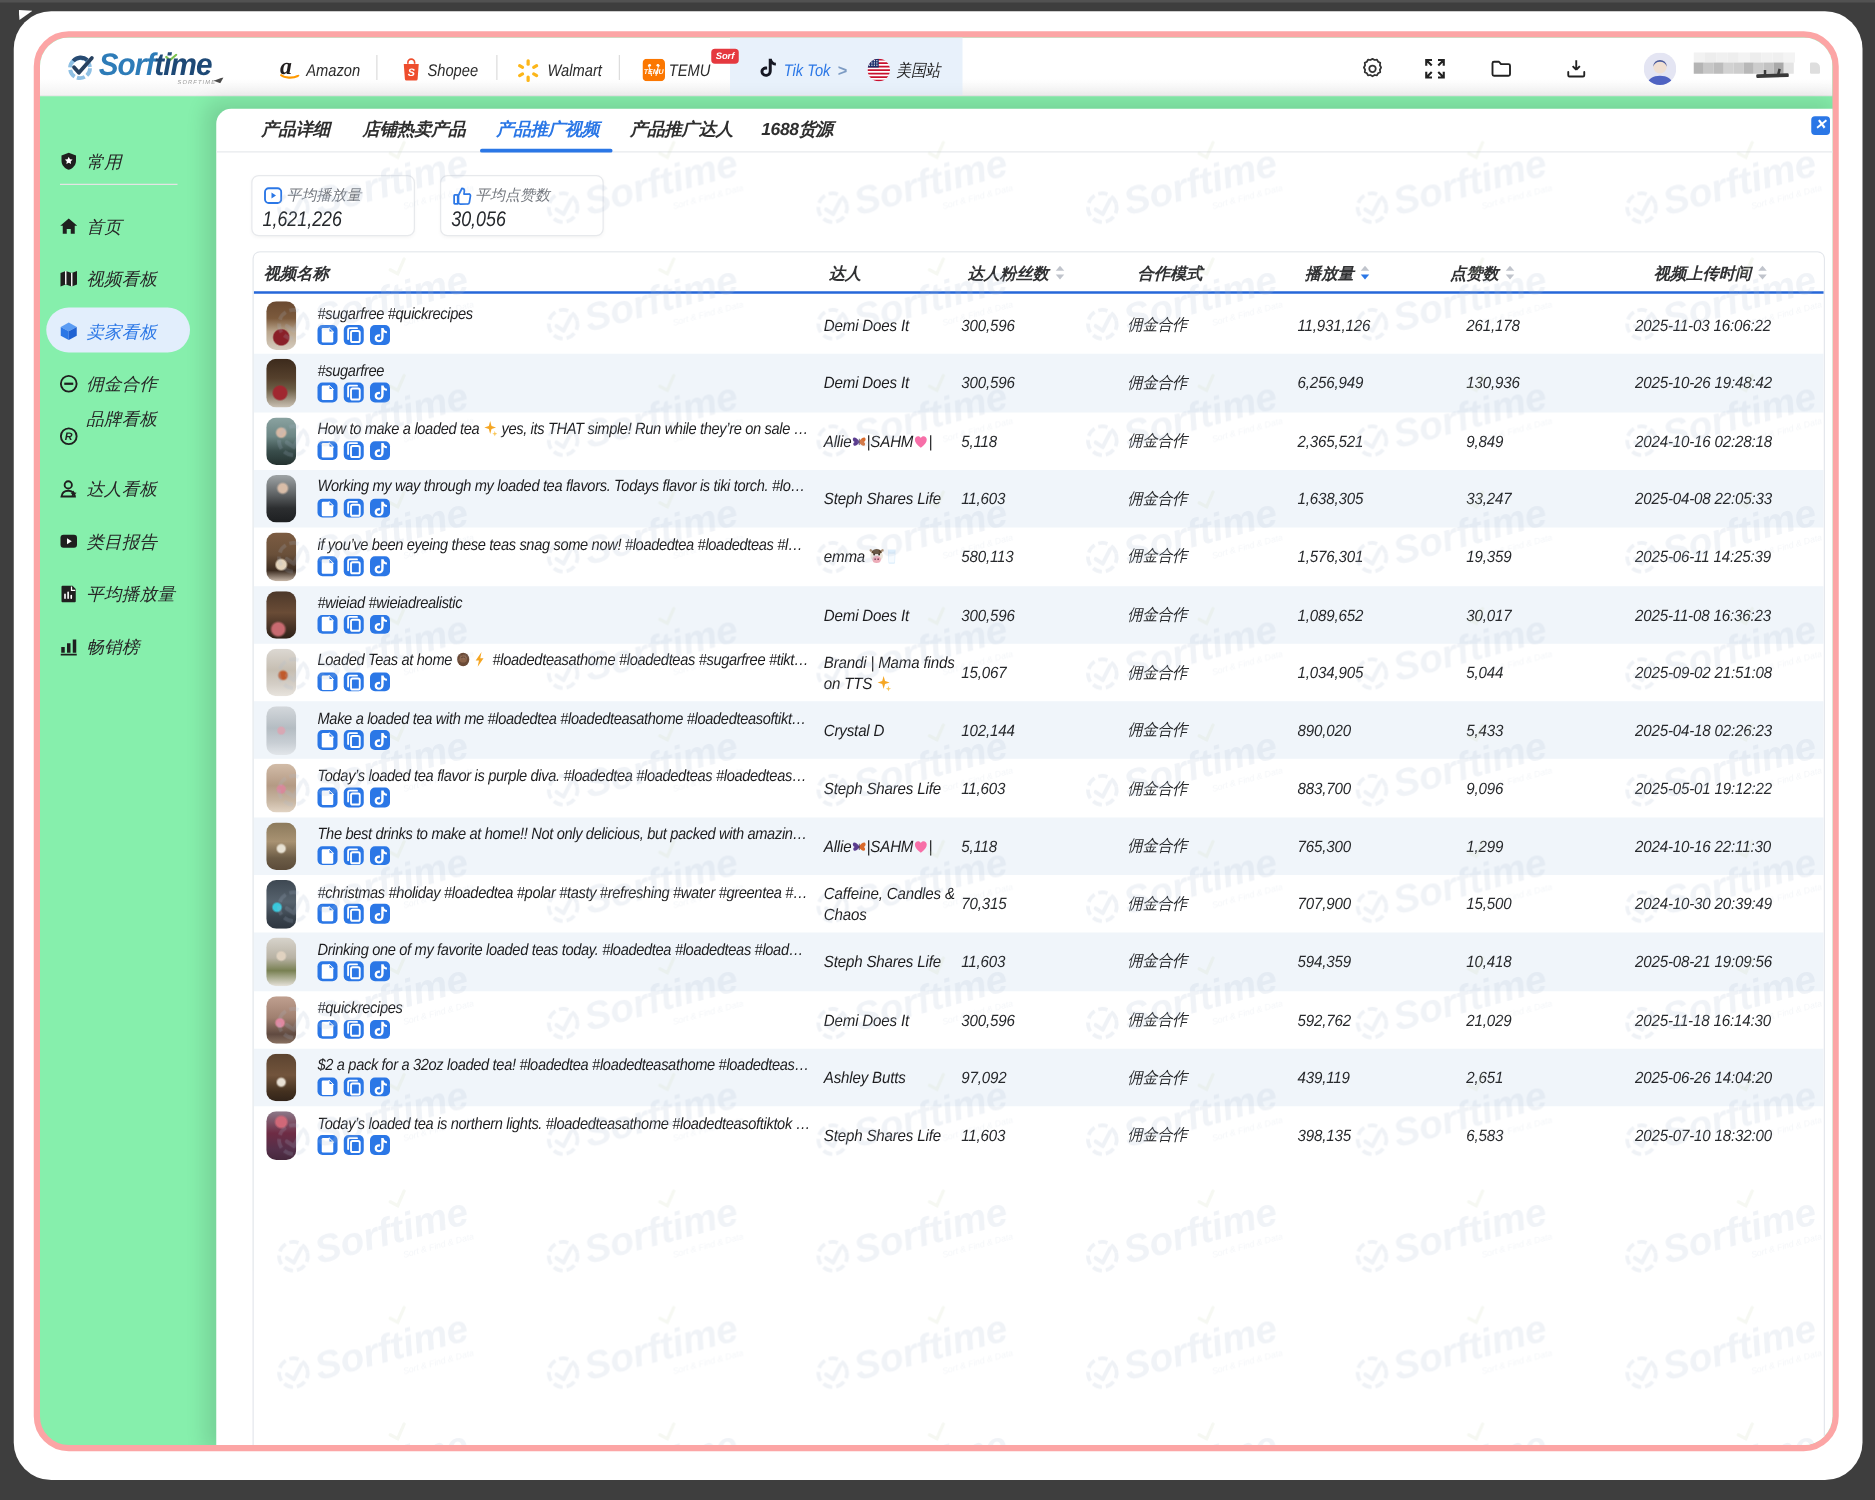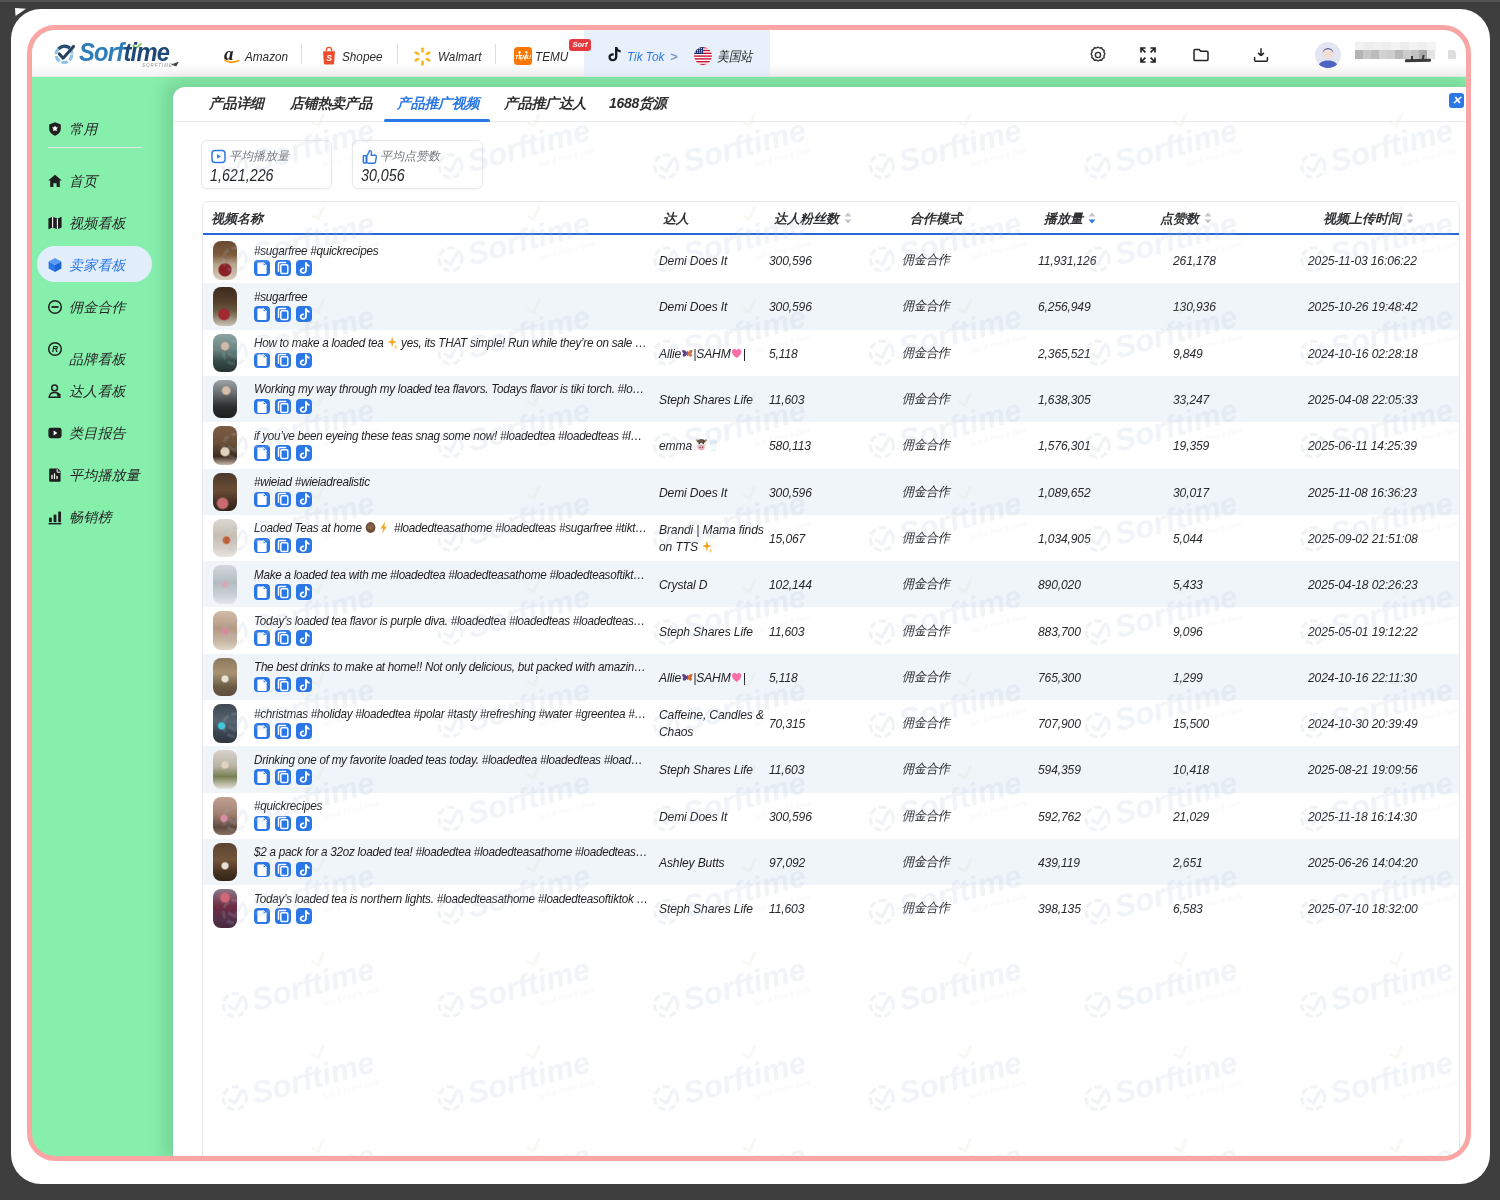"品牌看板" div.sbt { top: 320px -> 296px }
